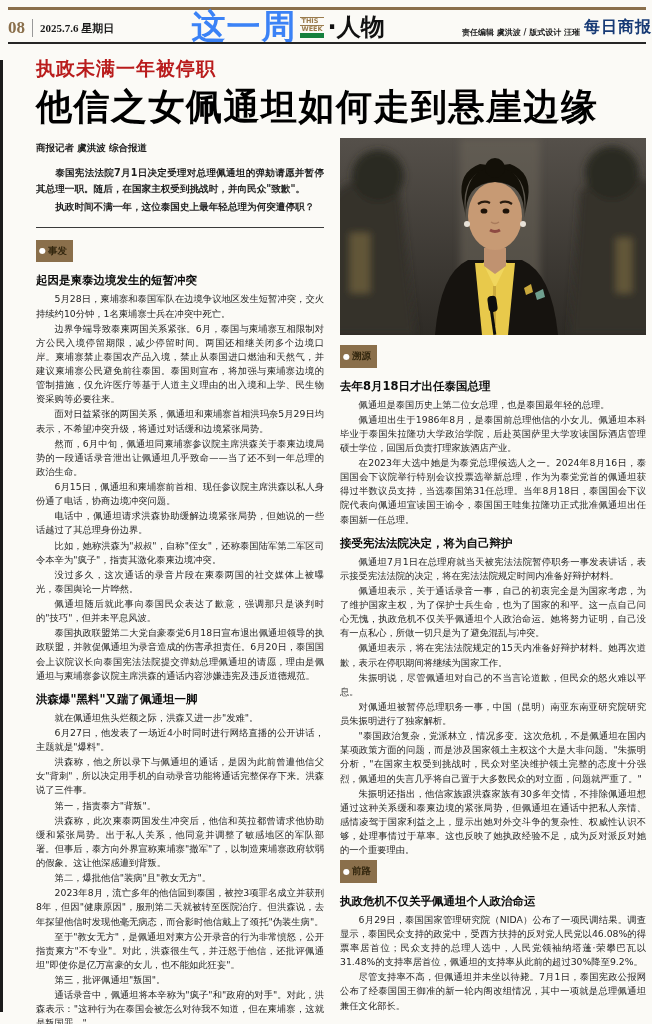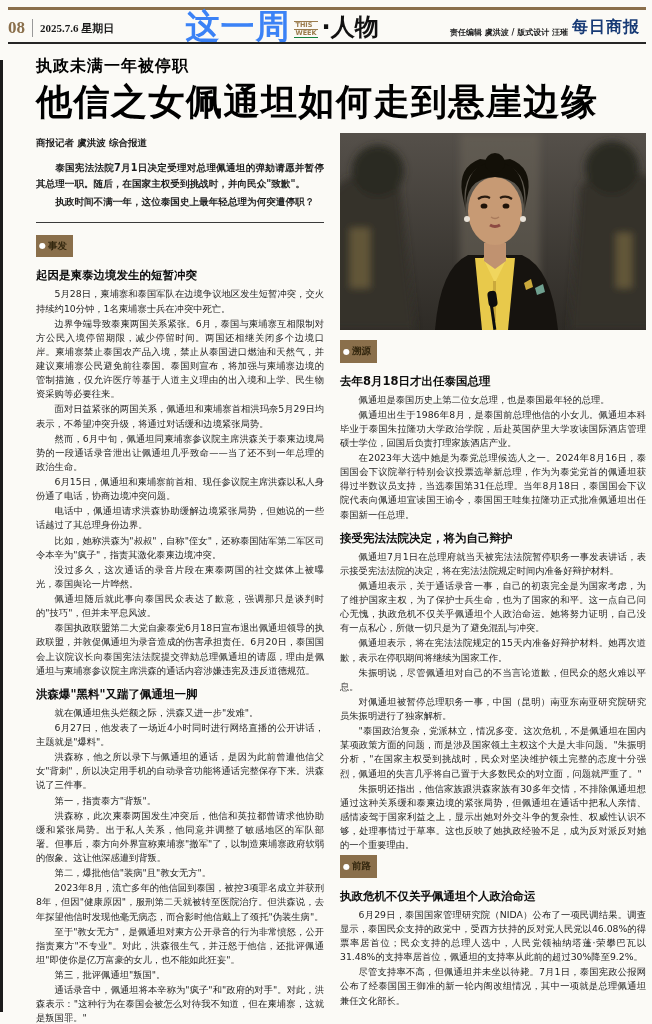"08" .header { right: 12px -> 0 }
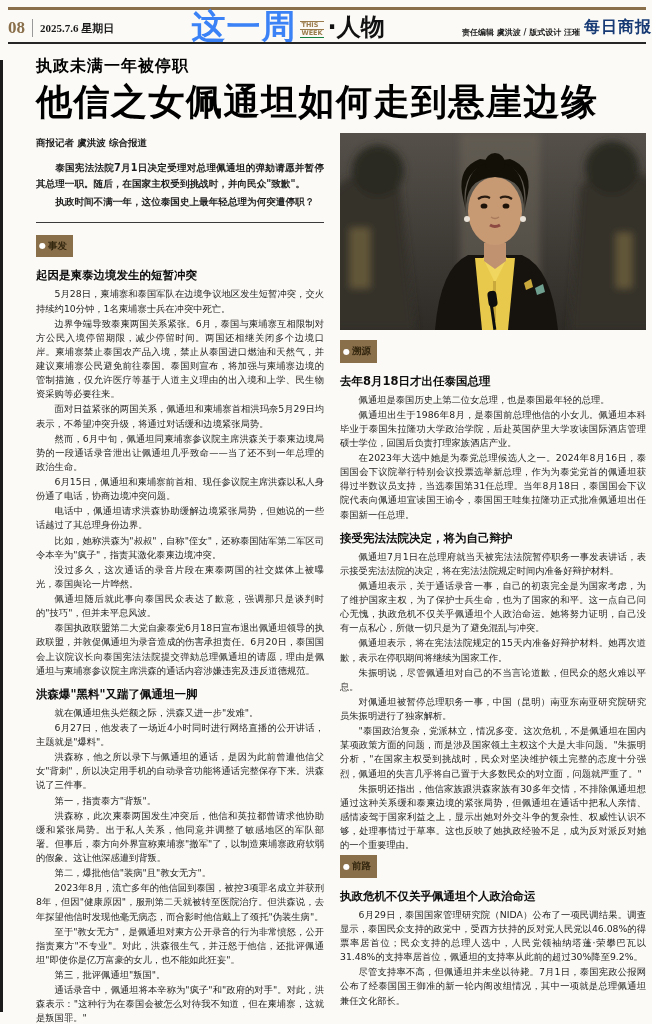"WEEK" .masthead-en span:last-child { border-bottom: 1px solid #15803d -> 5px solid #15803d }
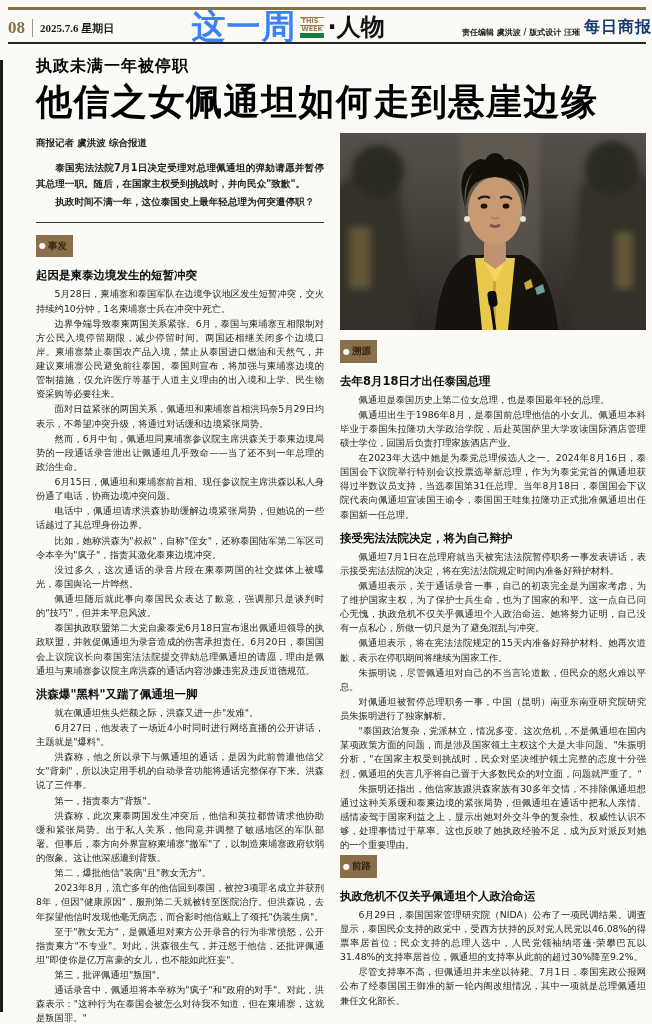"执政未满一年被停职" .kicker { color: #000000 -> #b91c1c; font-size: 16px -> 19px }
